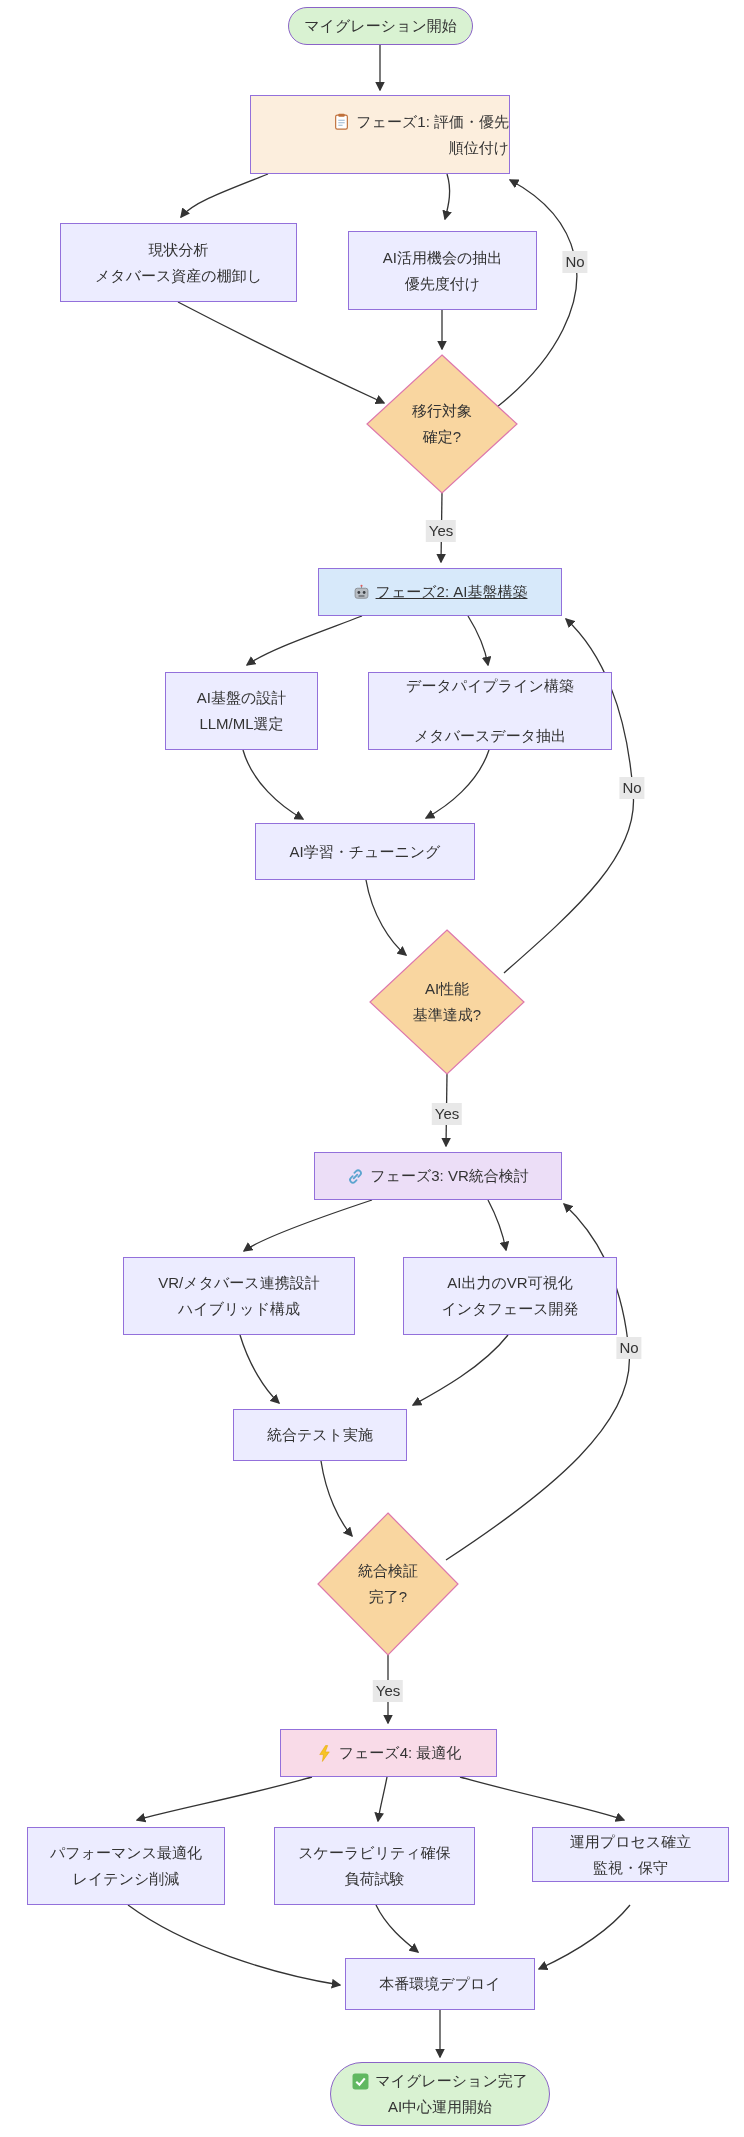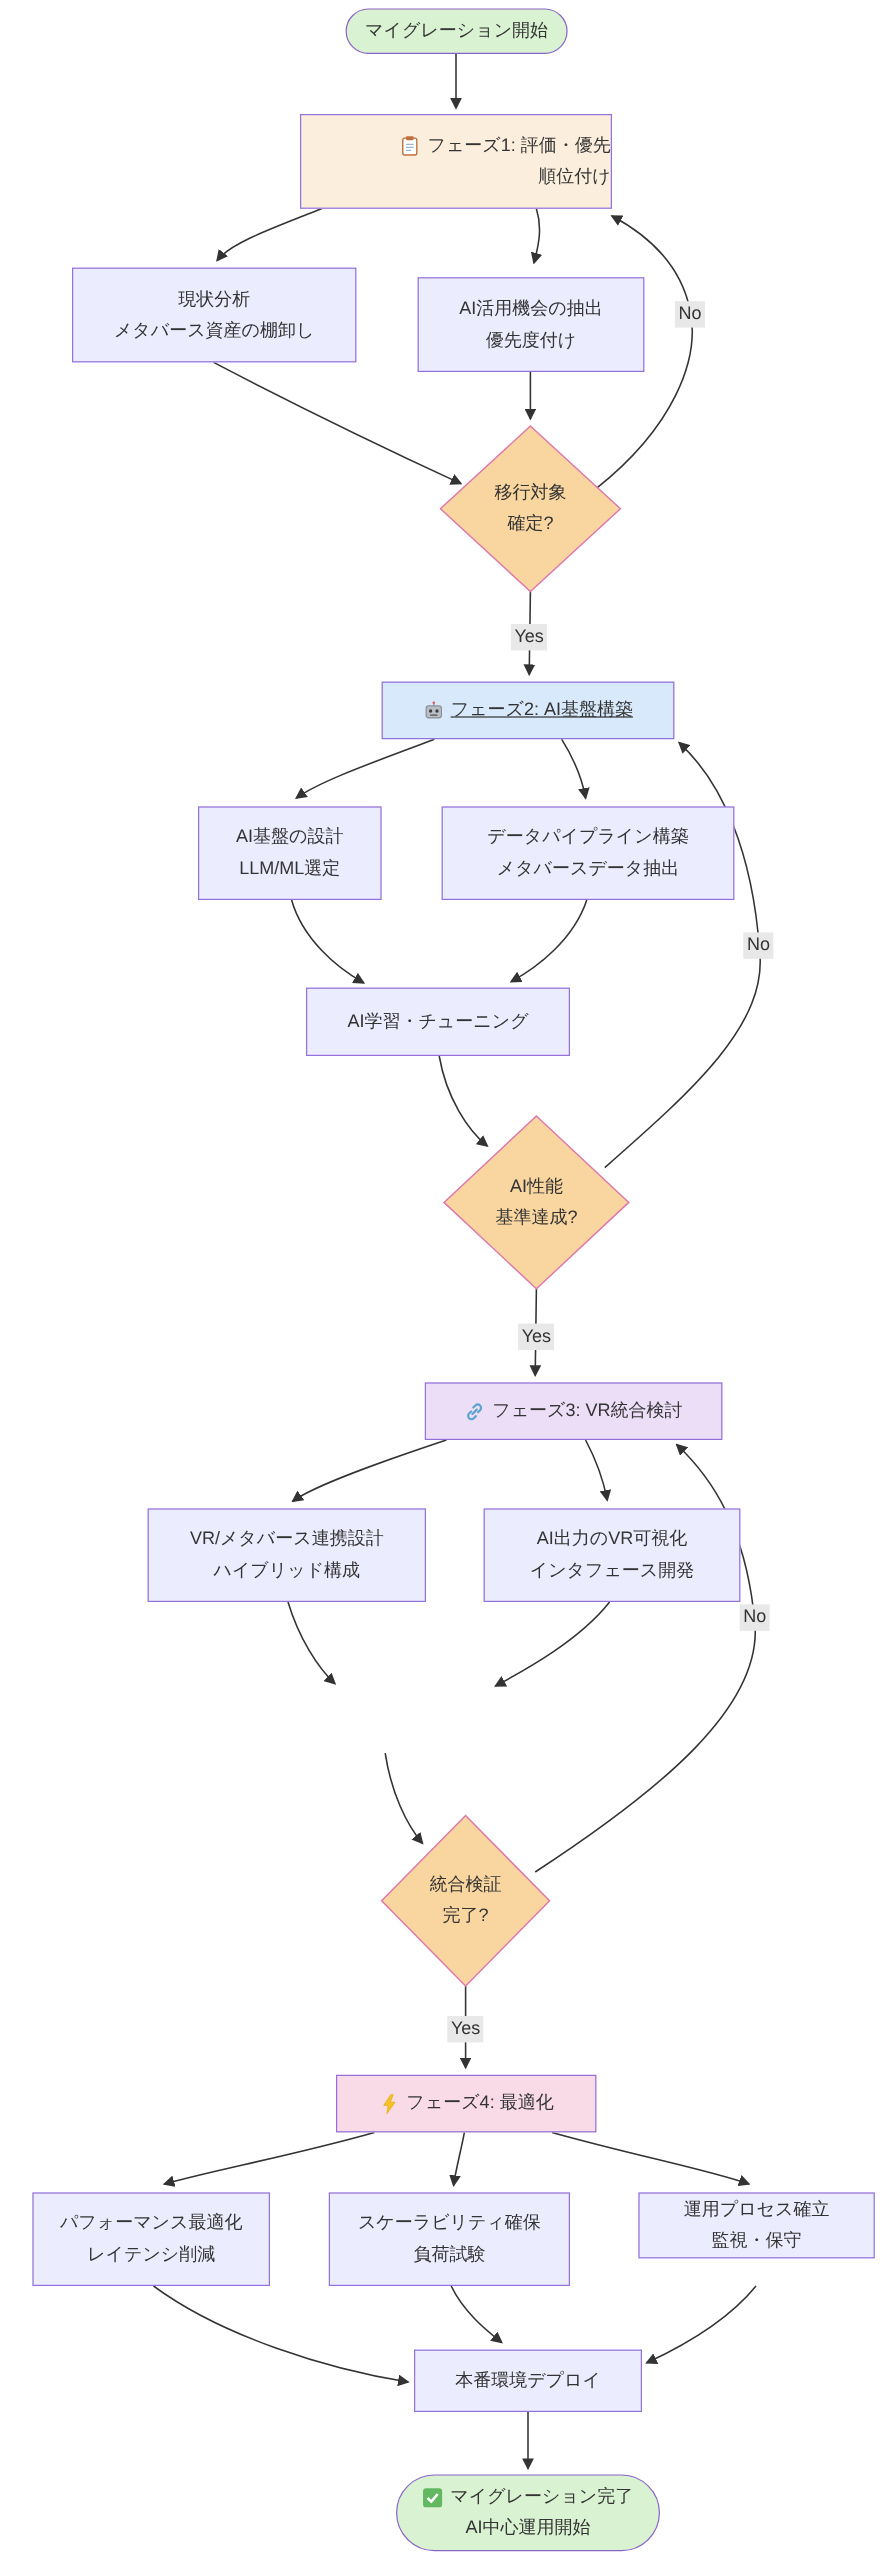"データパイプライン構築" div.node { justify-content: none -> space-between }
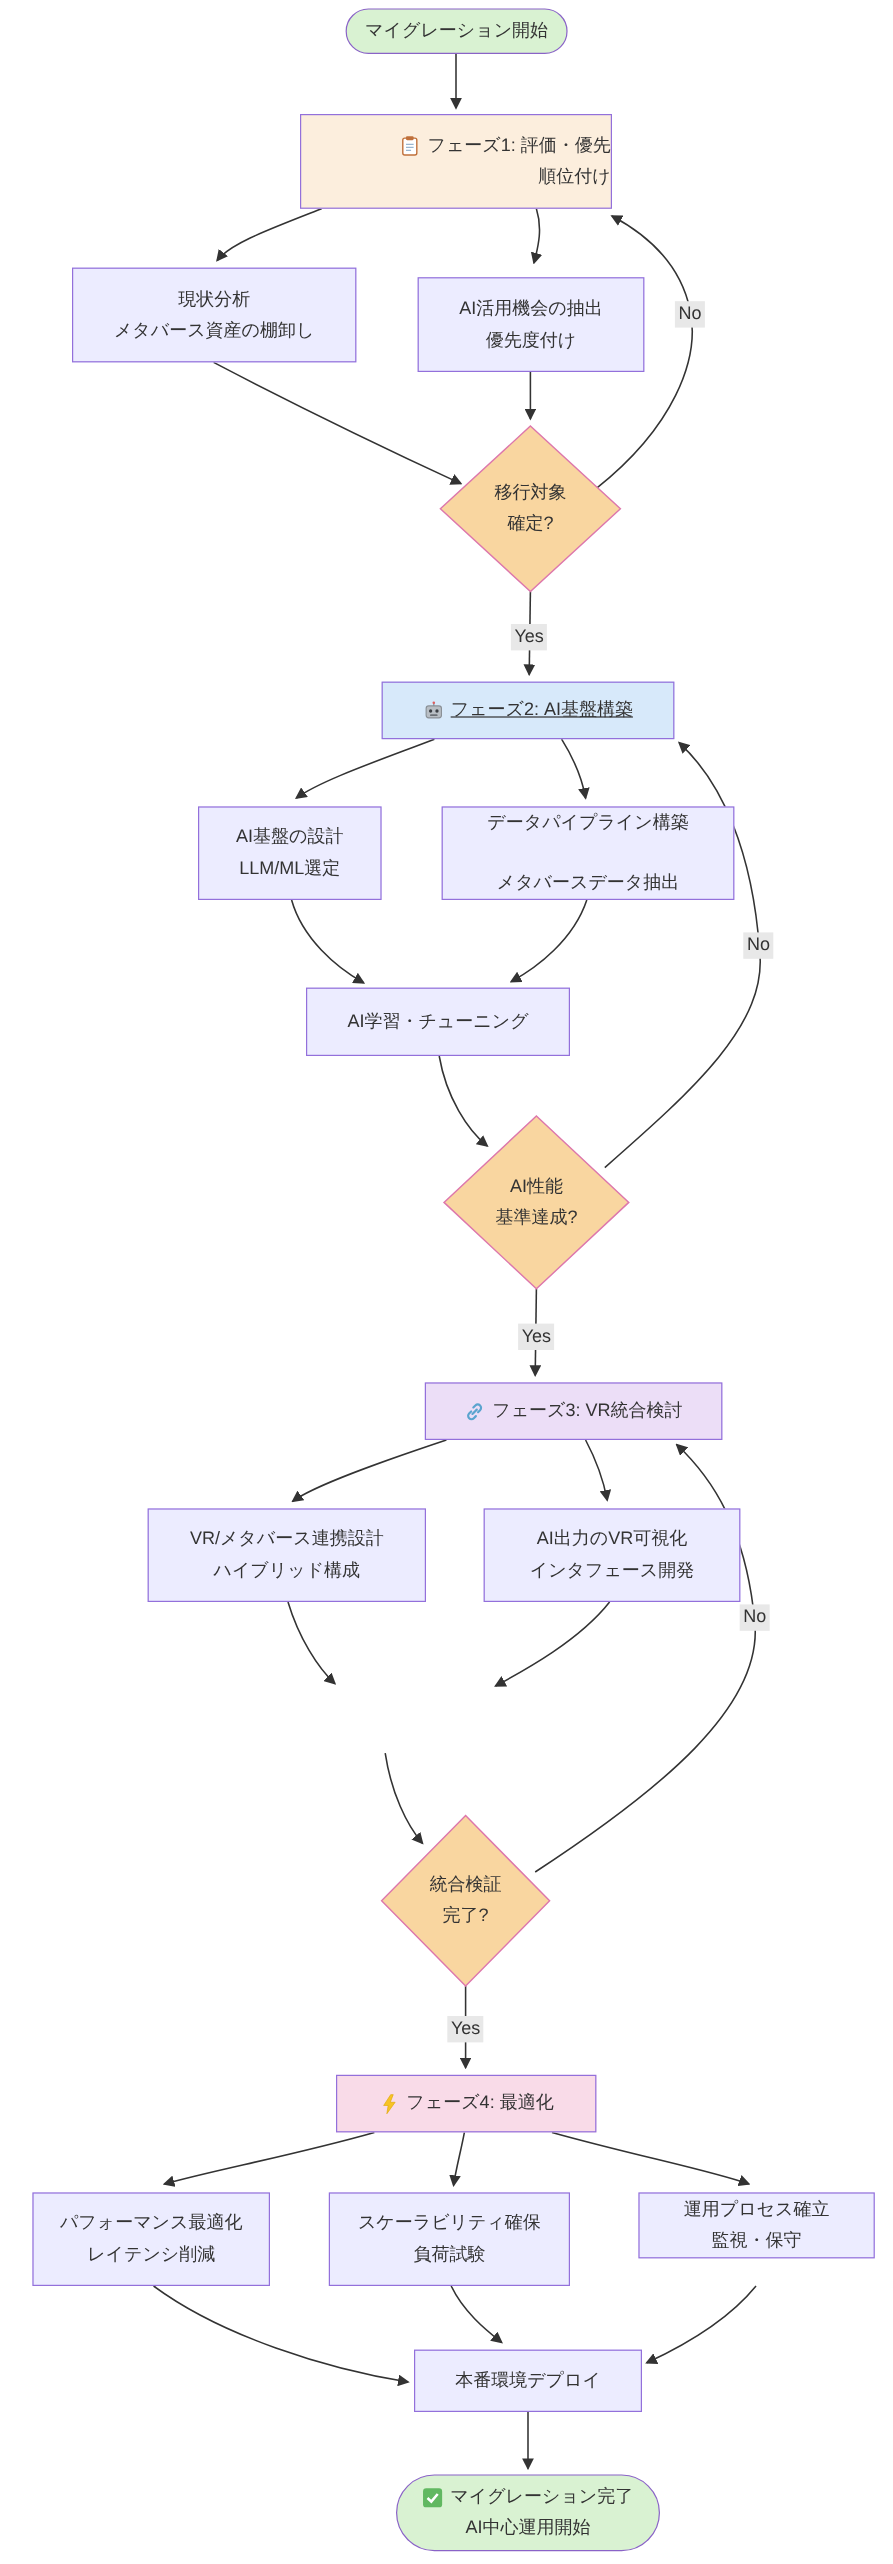"フェーズ3: VR統合検討" div.node { margin-left: 40px -> none }
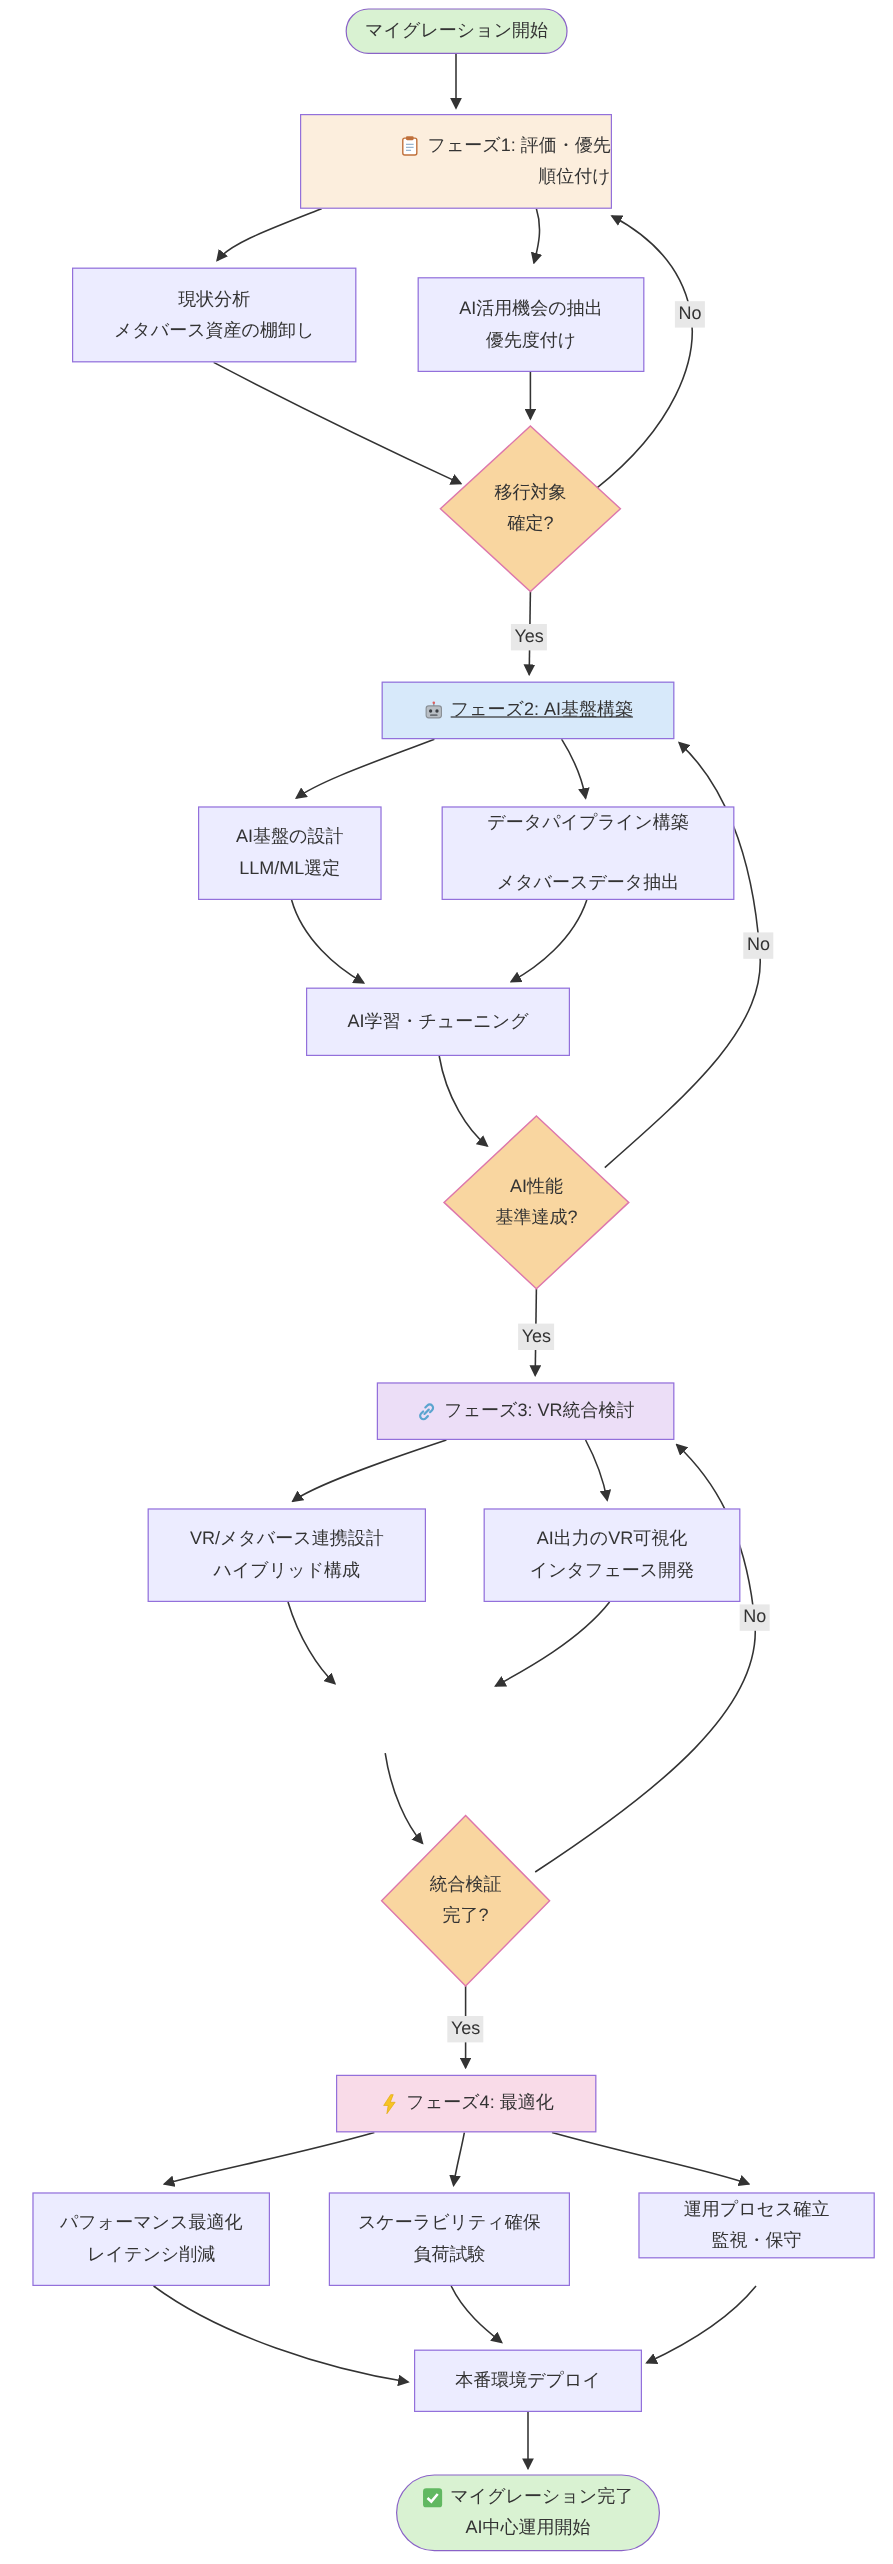"統合テスト実施" div.node { html: none -> <div> <div>統合テスト実施</div> </div> }
